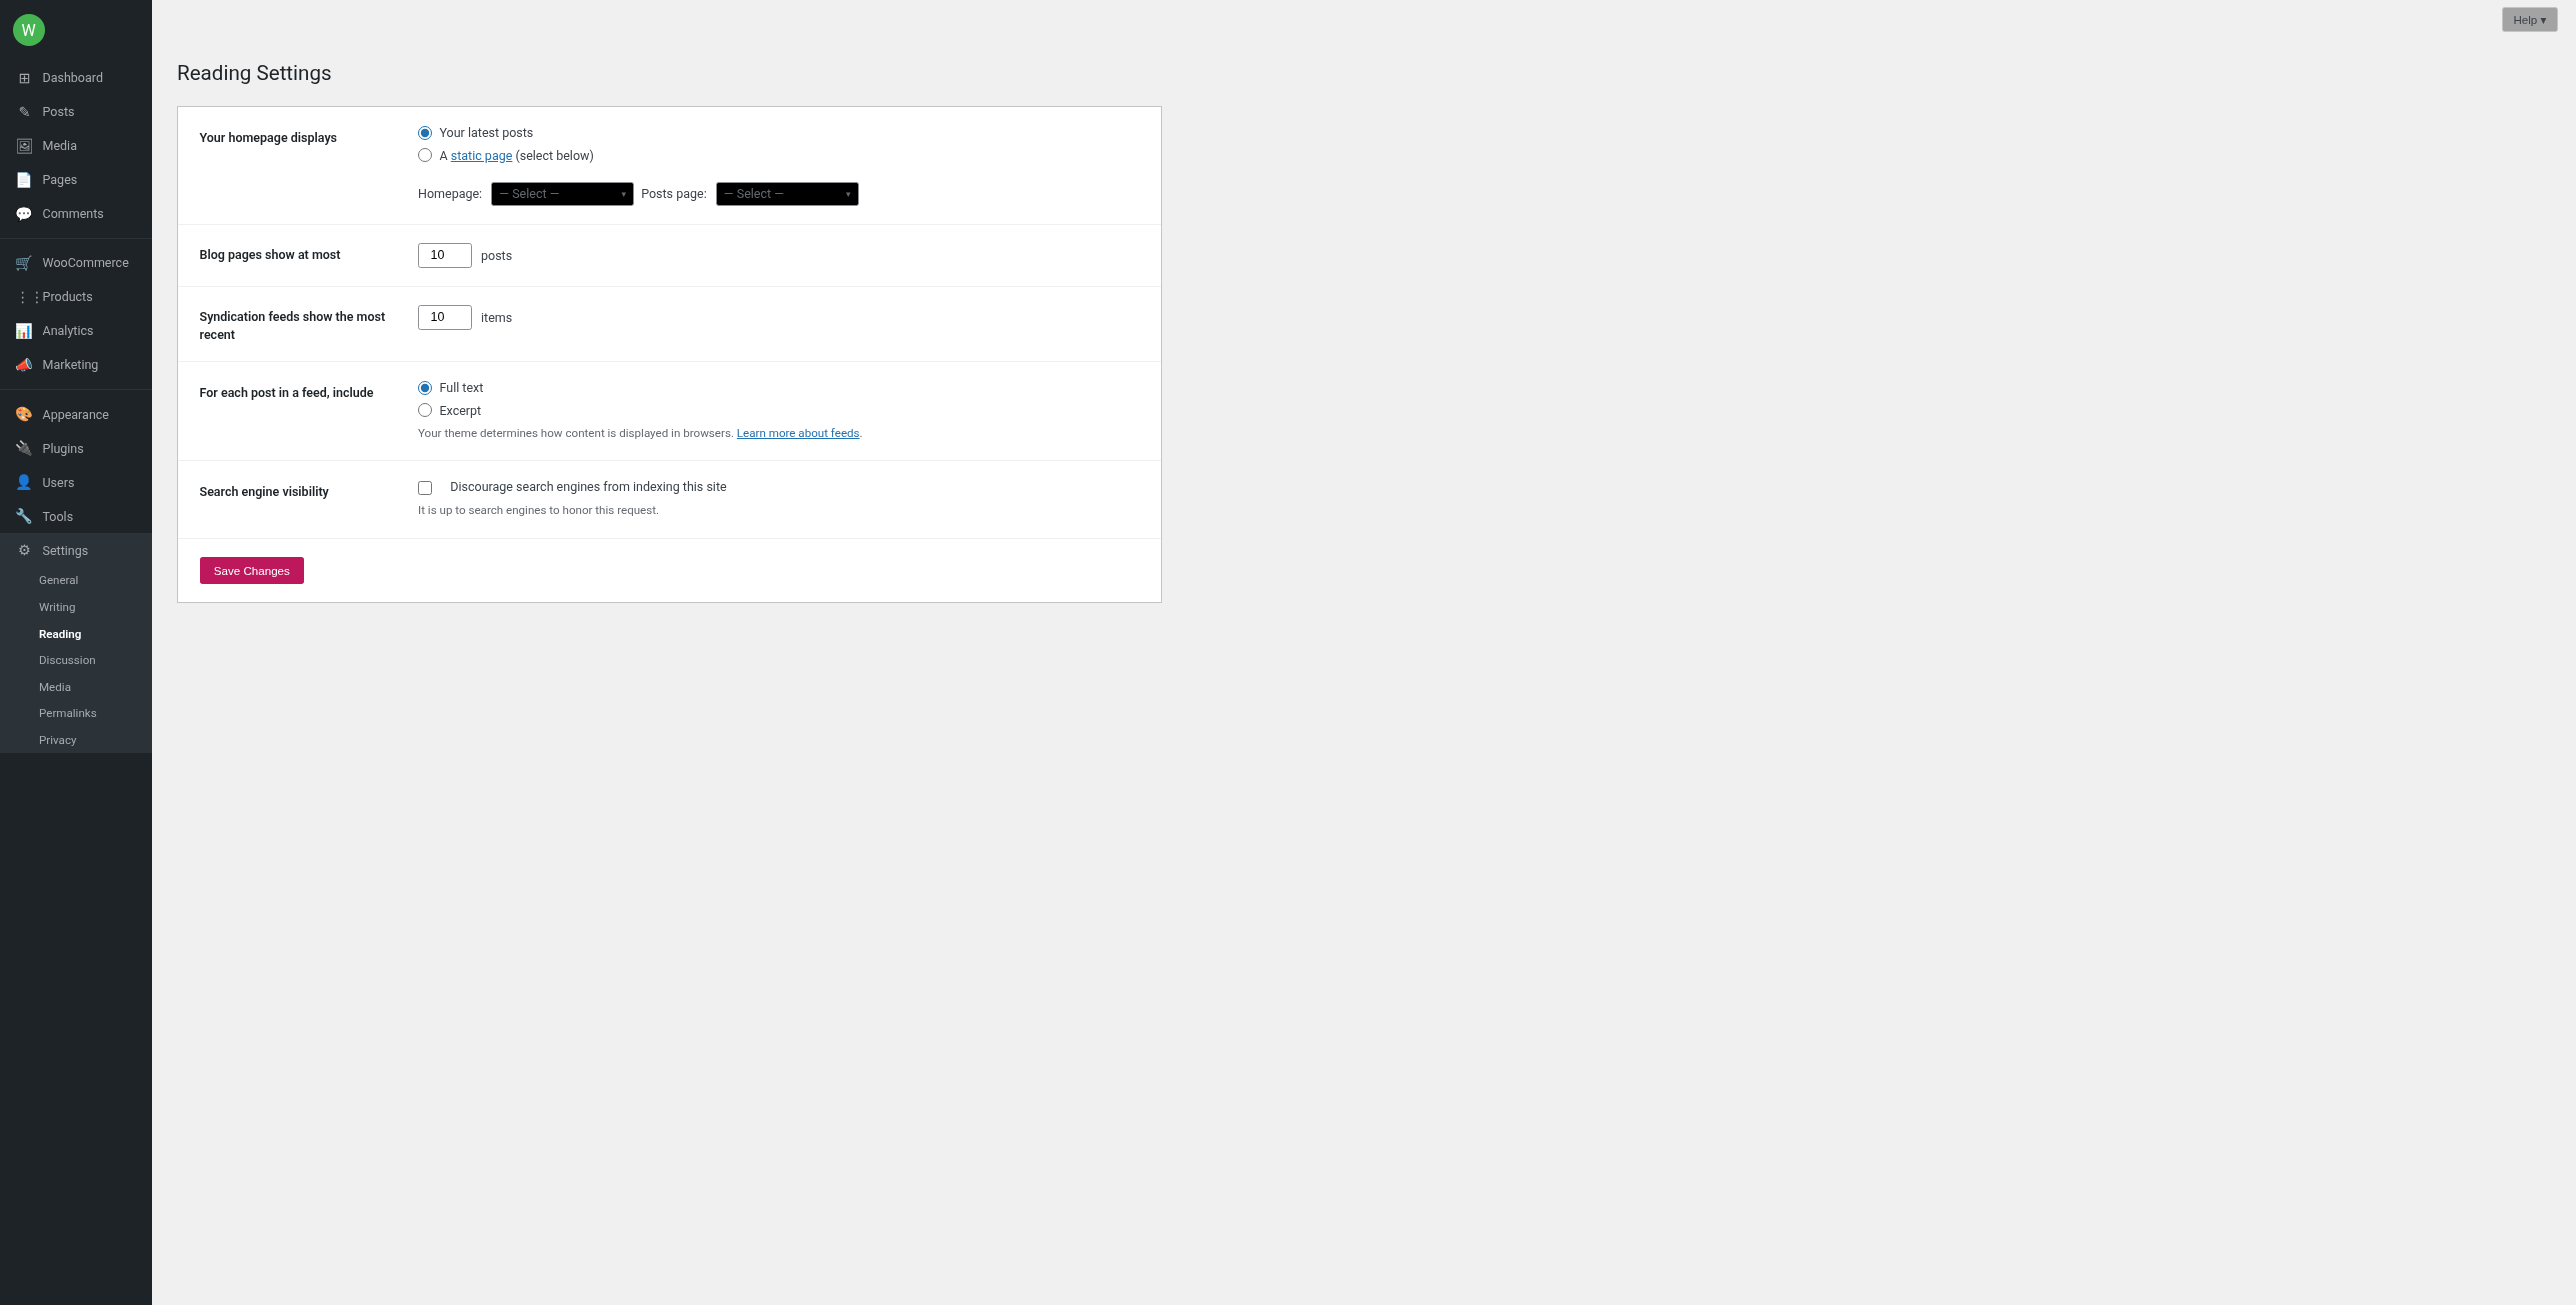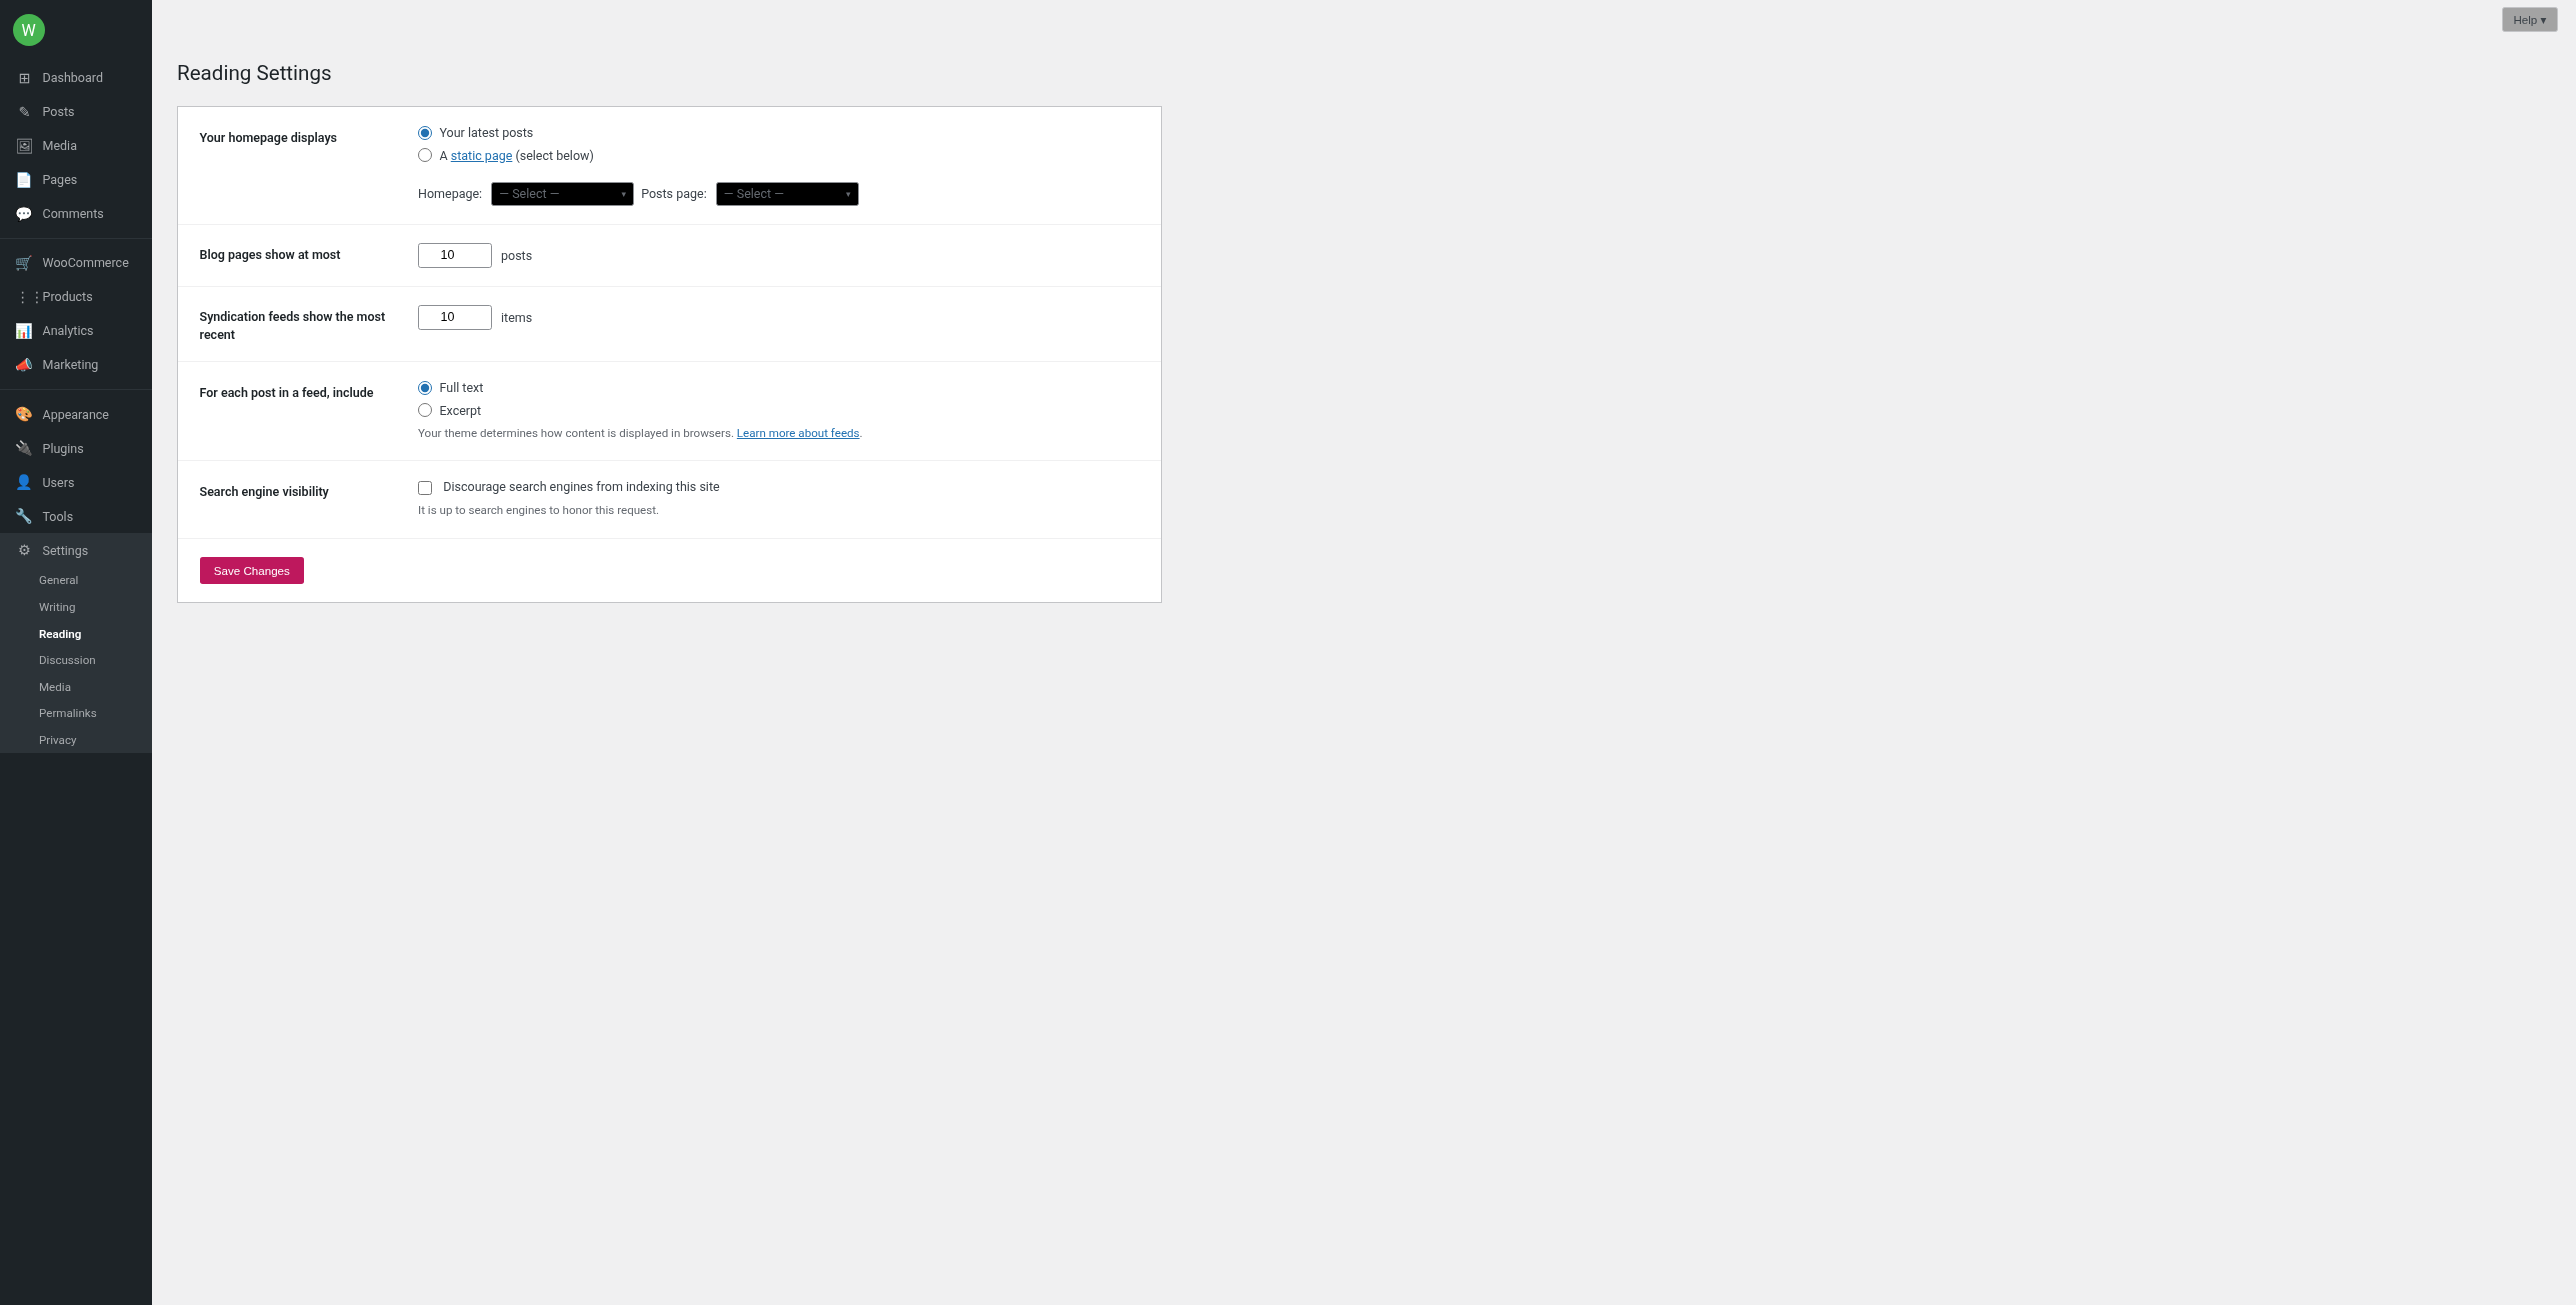"10" .number-input { width: 74px -> 54px }
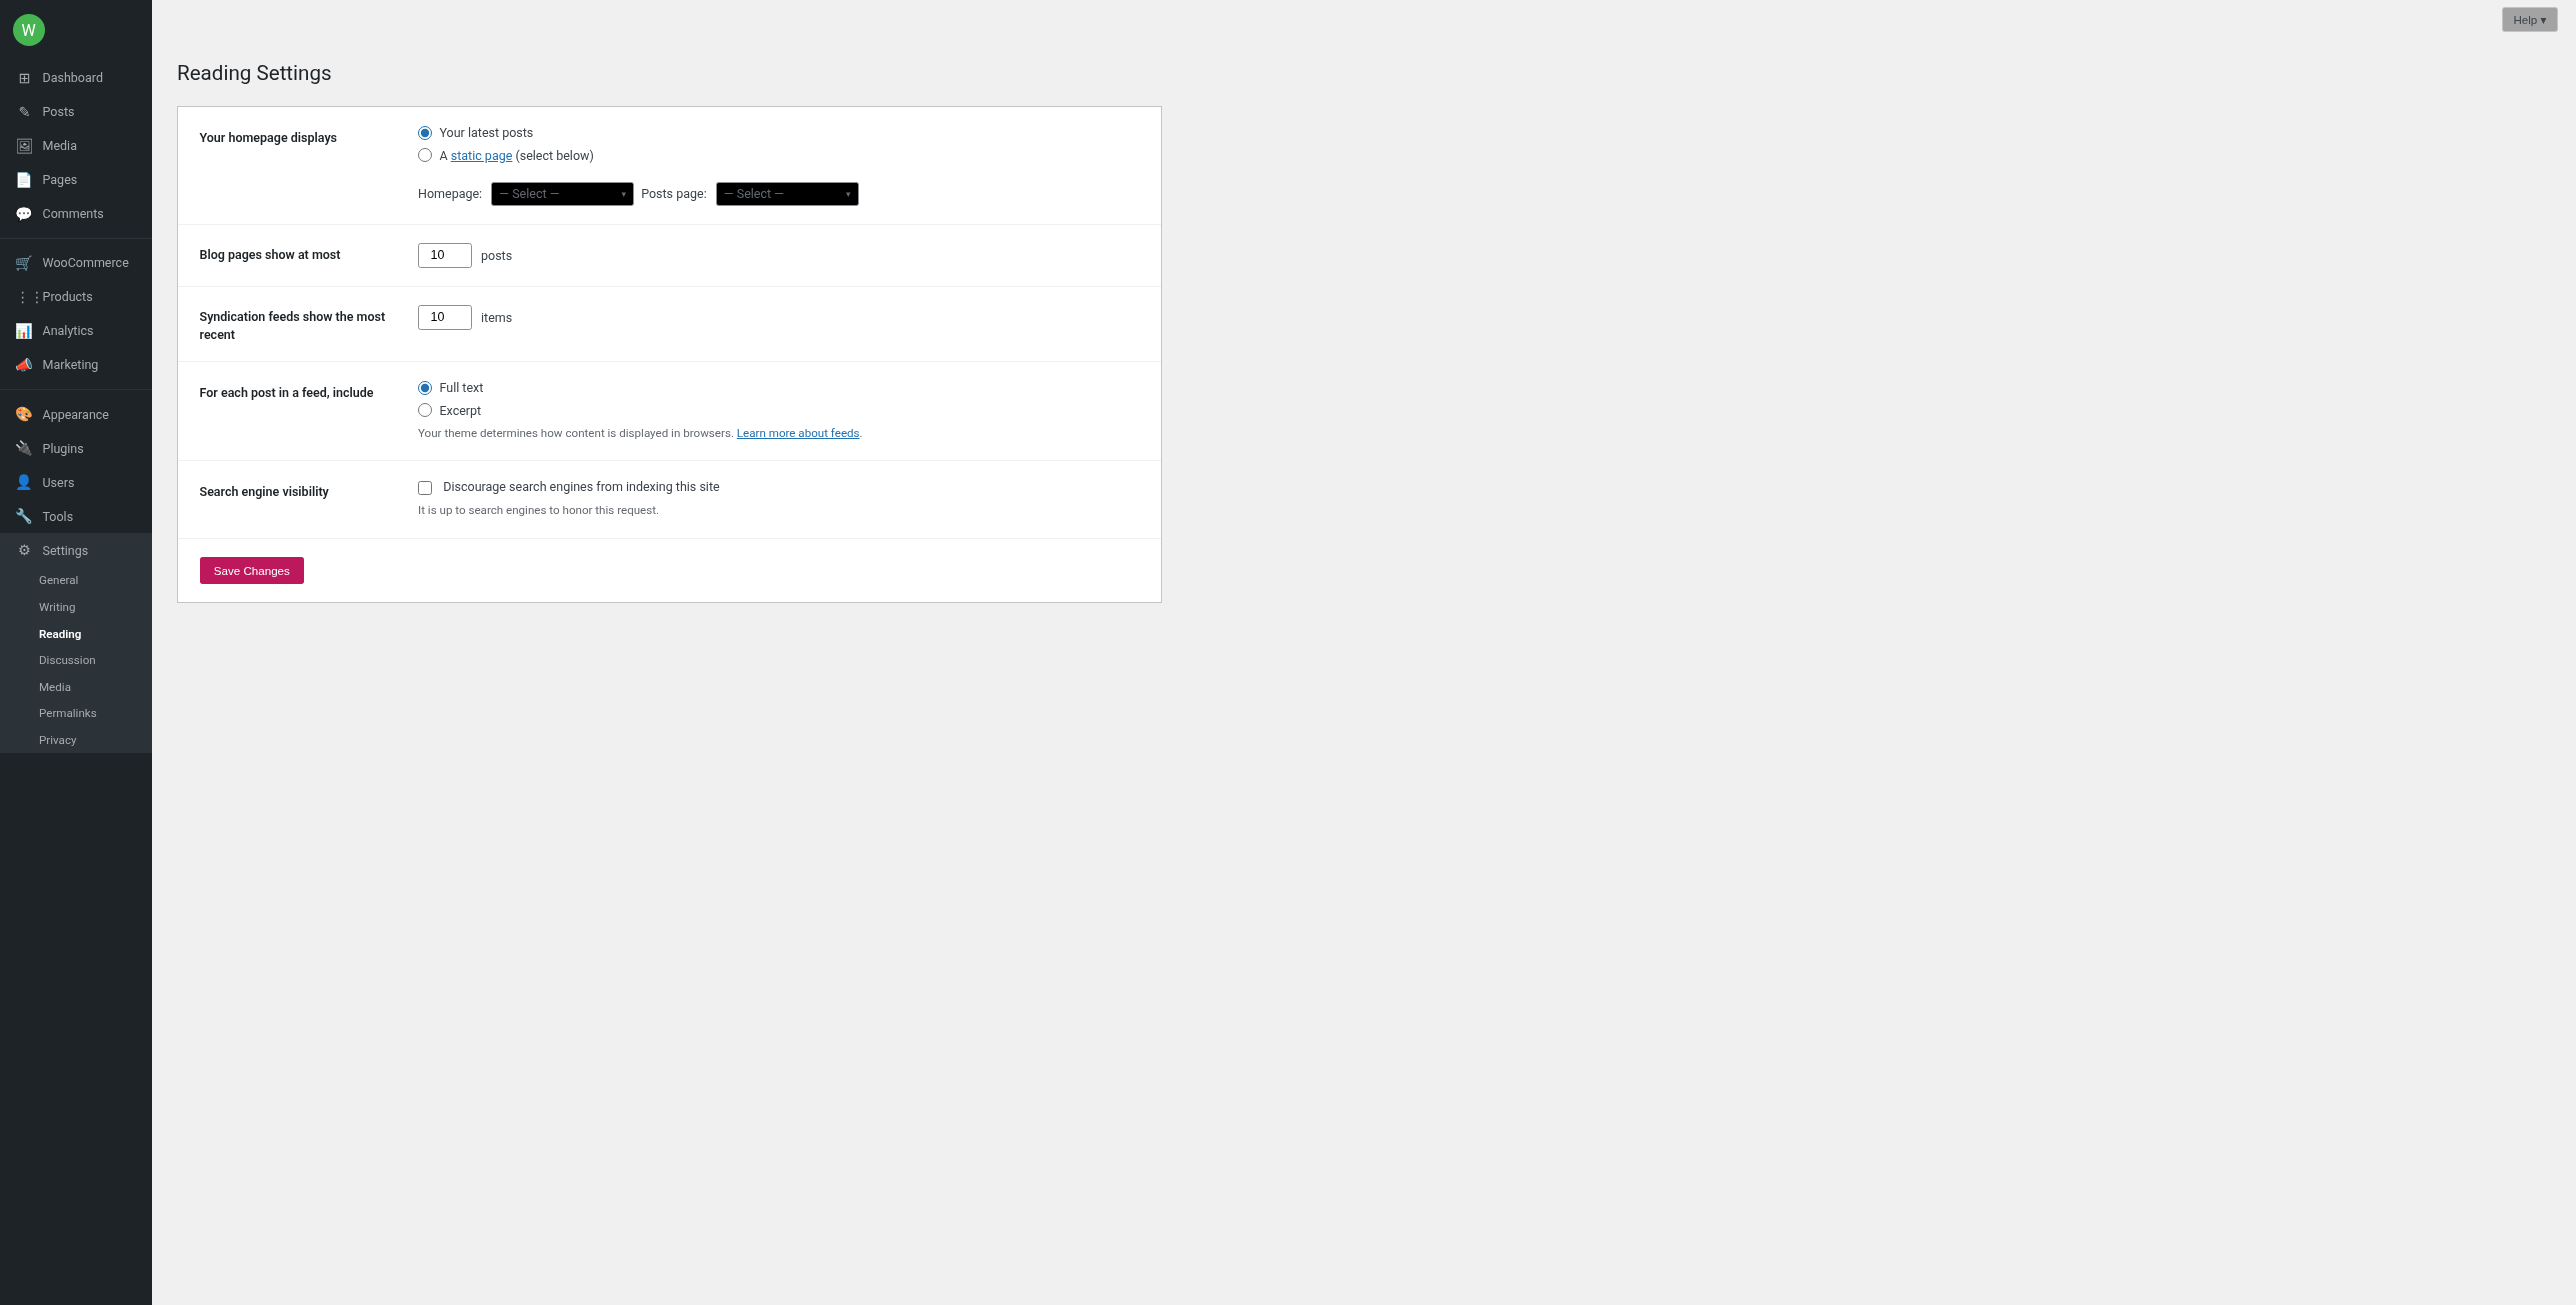"Discourage search engines from indexing" .checkbox-option { gap: 11px -> 18px }
